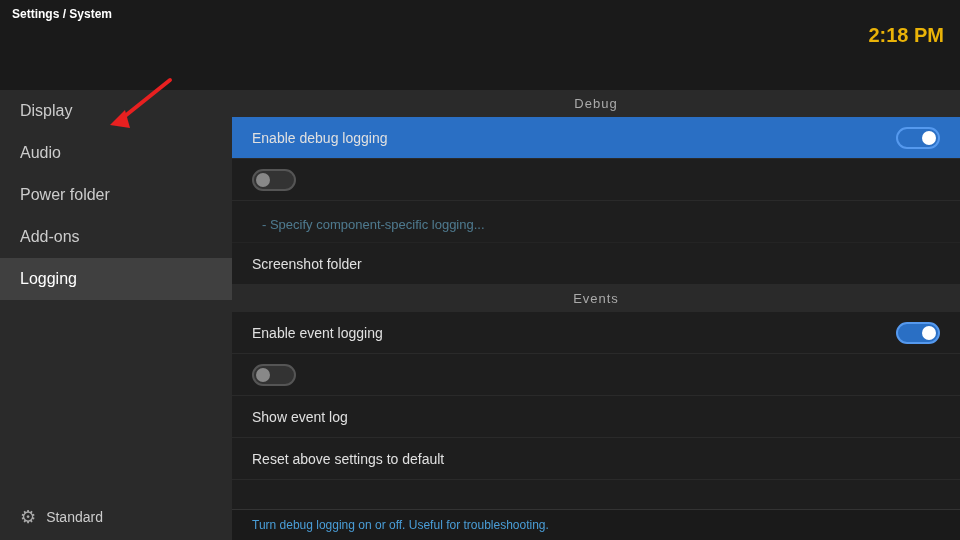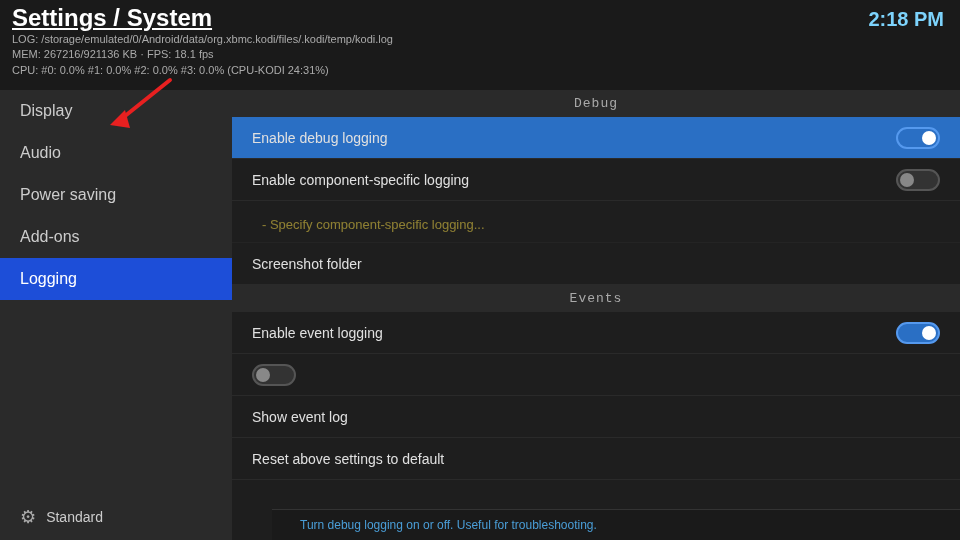"Settings / System" .top-bar-title { font-size: 24px -> 12px; text-decoration: underline -> none }
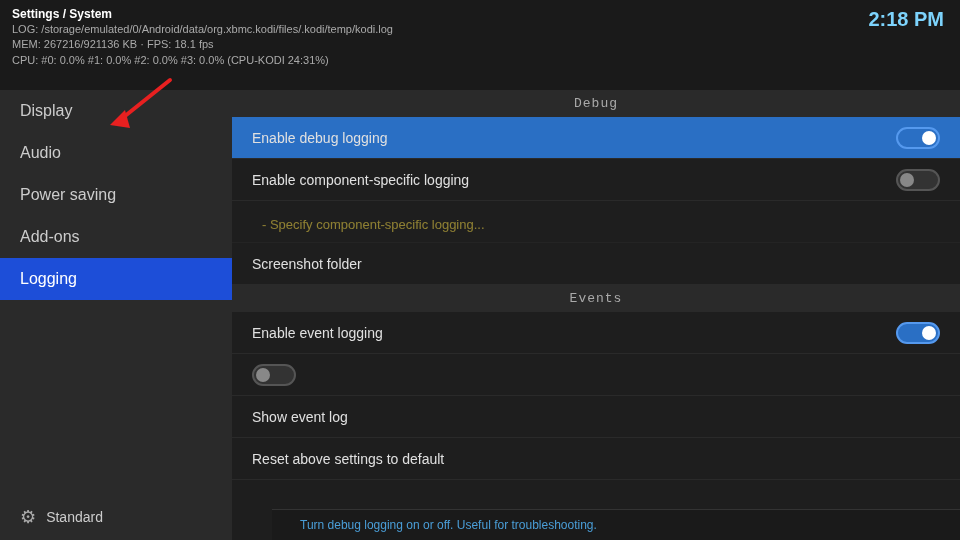"LOG:" div.top-bar-log { html: <div> <div>LOG: /storage/emulated/0/Android/data/org.xbmc.kodi/files/.kodi/temp/kodi.log</div> <div>MEM: 267216/921136 KB · FPS: 18.1 fps</div> <div>CPU: #0: 0.0% #1: 0.0% #2: 0.0% #3: 0.0% (CPU-KODI 24:31%)</div> </div> -> none }
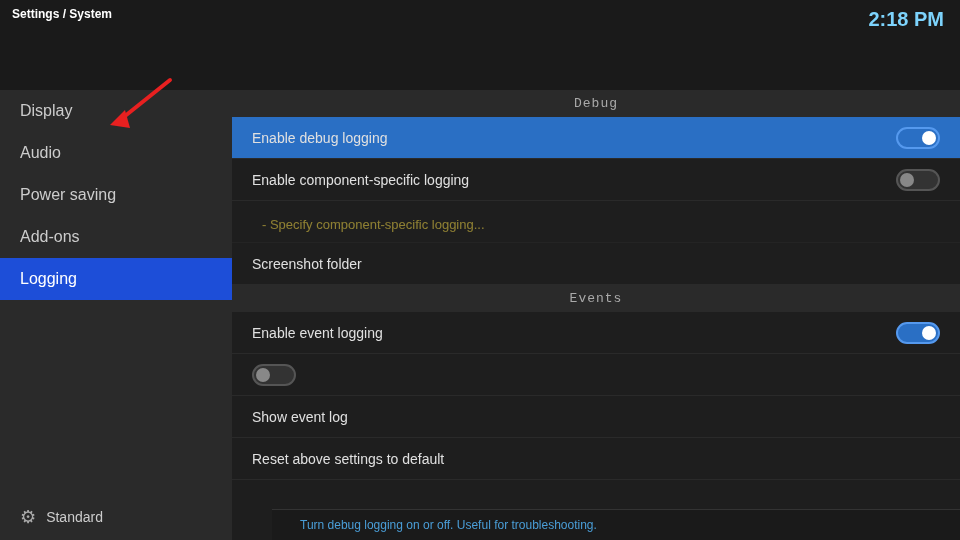"2:18 PM" .top-bar-time { color: #7dd3fc -> #eab308; top: 8px -> 24px }
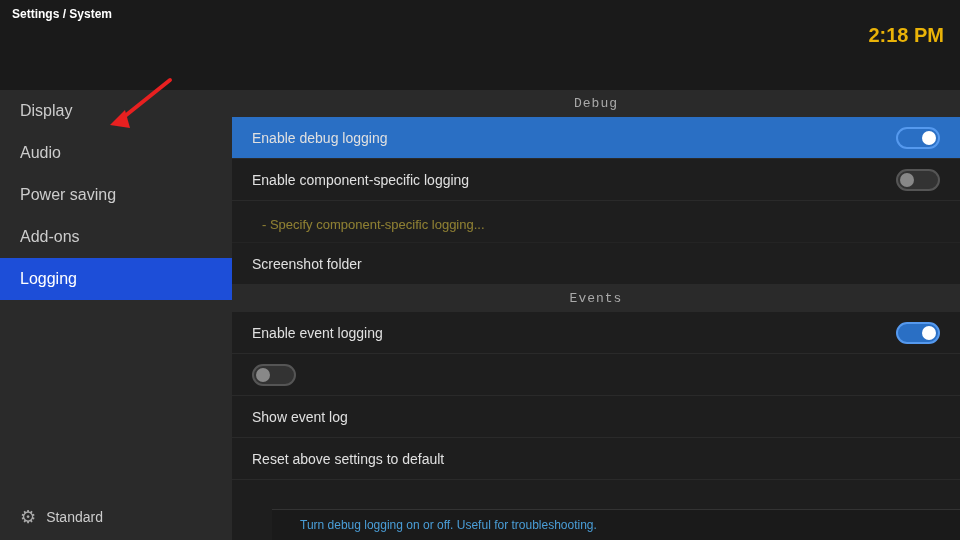"Debug" .section-header { font-family: Liberation Mono, monospace -> none }
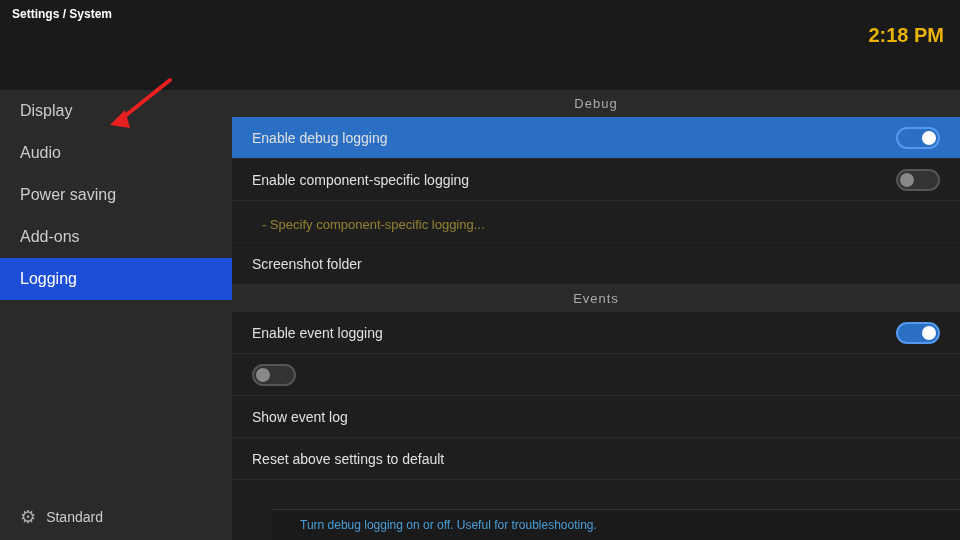"Enable component-specific logging" span.setting-label { html: <span>Enable component-specific logging</span> -> none }
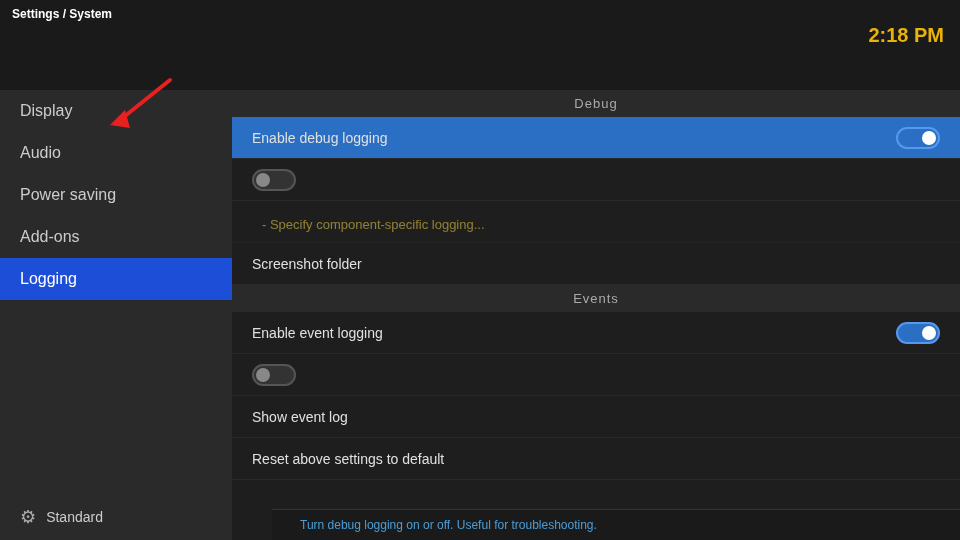"Power saving" span { text: saving -> folder }
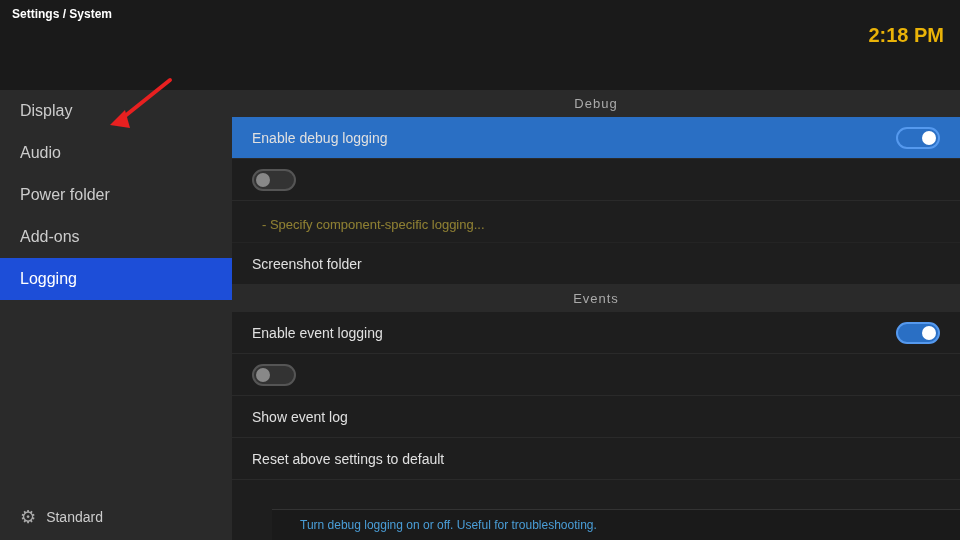"- Specify component-specific logging..." .setting-label.sub { color: #fde047 -> #7dd3fc }
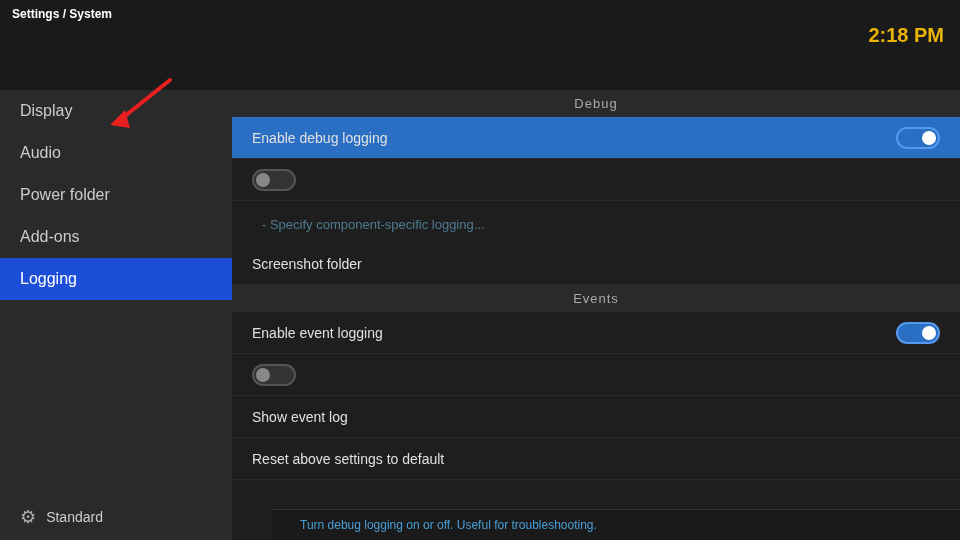"Logging" .sidebar-item.active { background: #1d4ed8 -> #404040 }
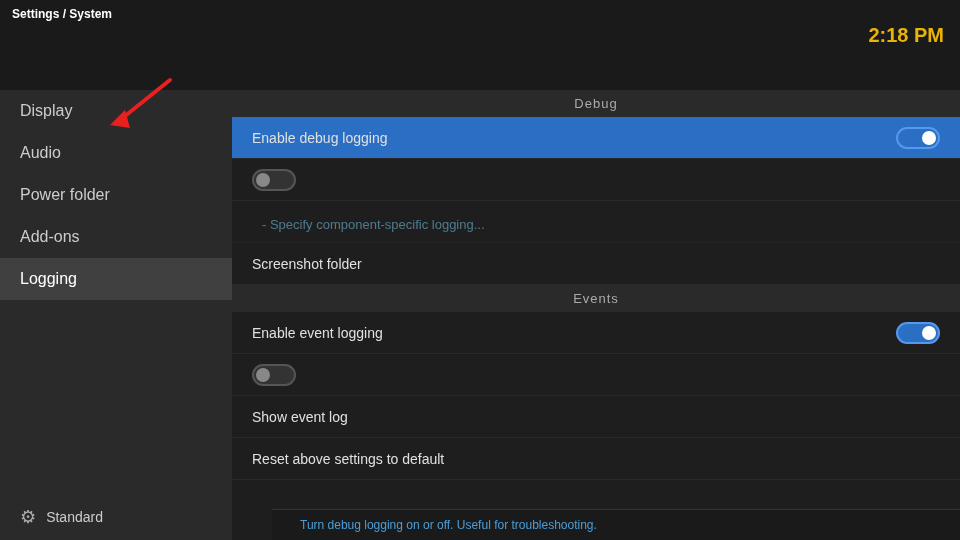"Turn debug logging on or" .status-bar { margin-left: 40px -> none; padding: 8px 28px -> 8px 20px }
